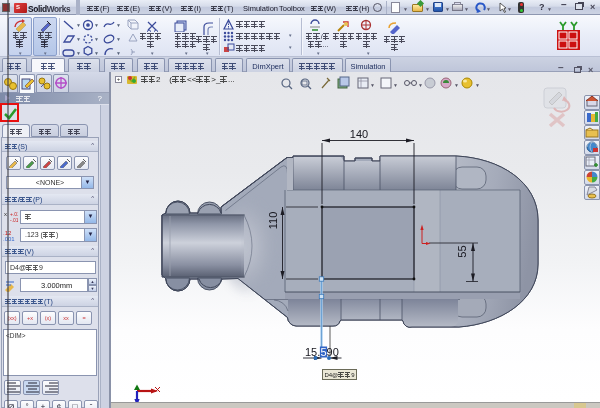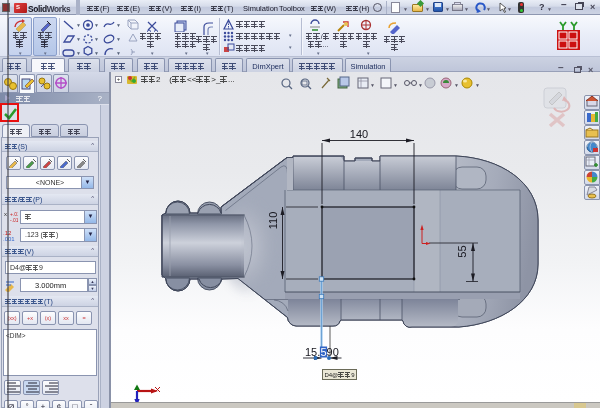"3.000mm" div.abs { padding: 2px 0 0 14px -> 2px 0 0 20px }
